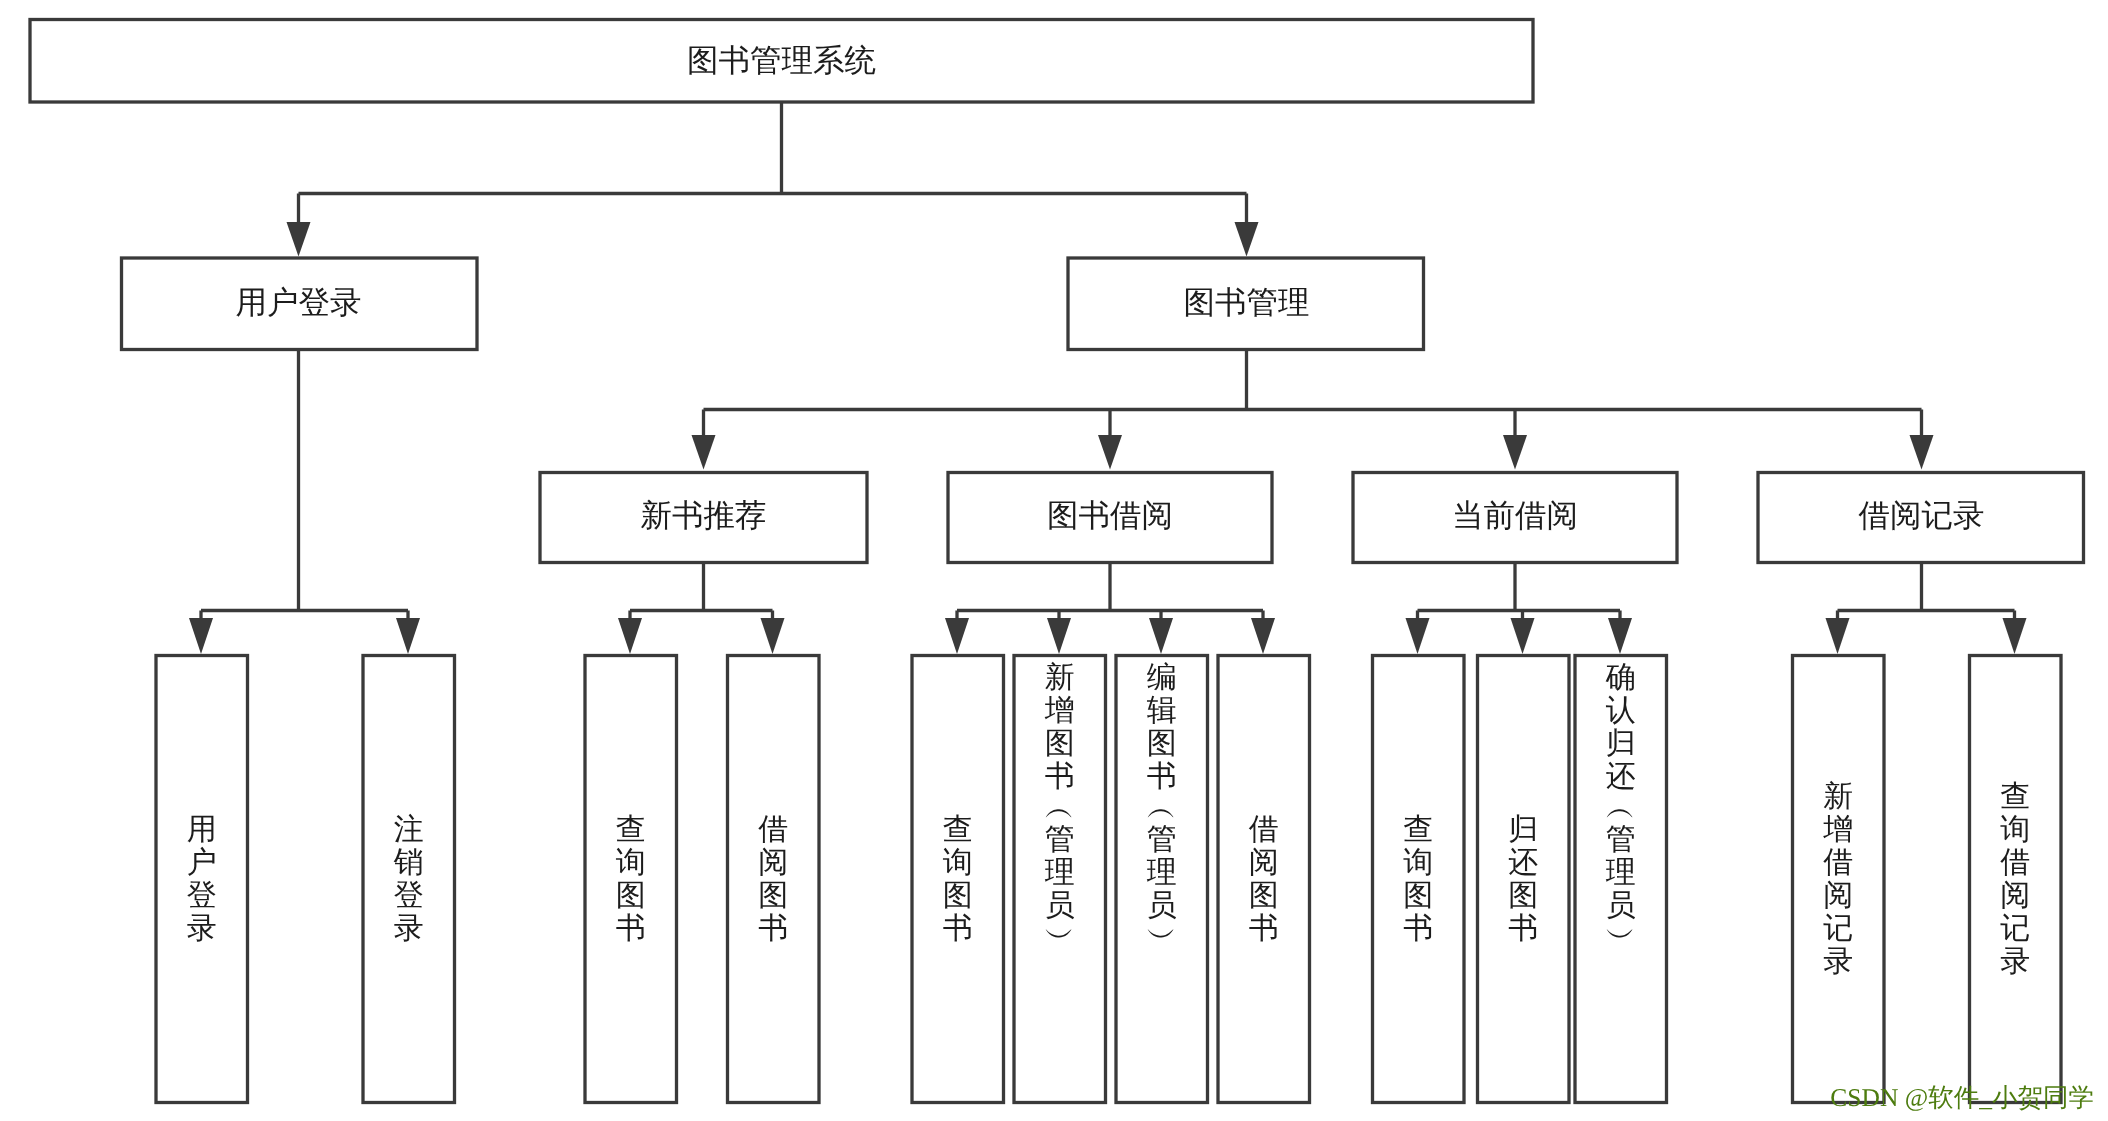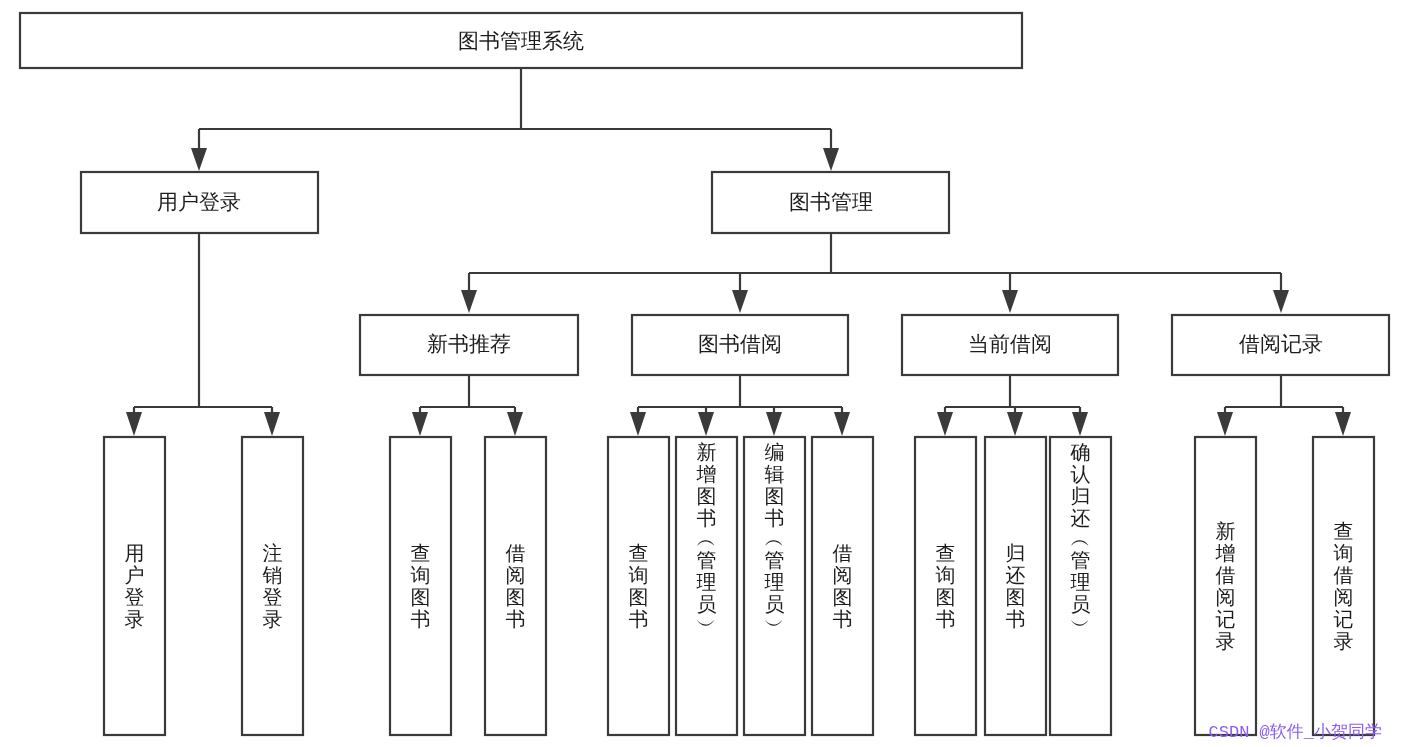"CSDN @软件_小贺同学" .watermark { color: #8b5cf6 -> #4d7c0f; font-family: Liberation Mono, monospace -> Liberation Serif, serif; right: 23px -> 9px }
